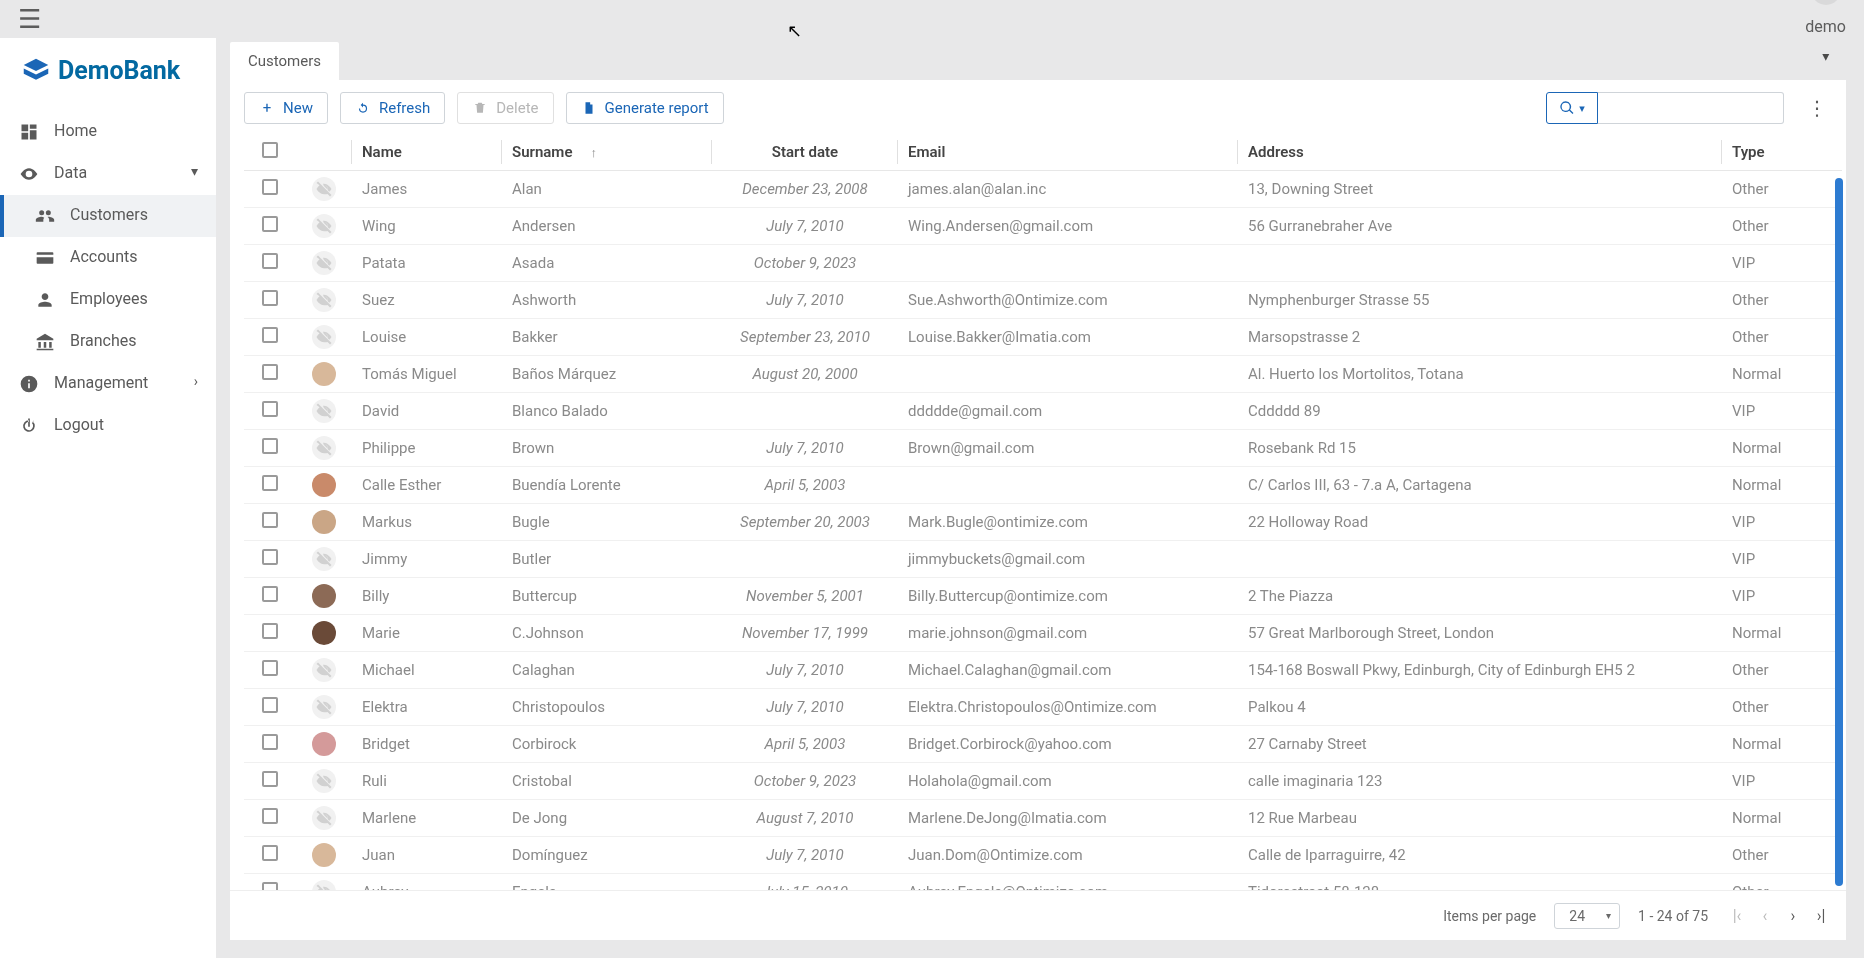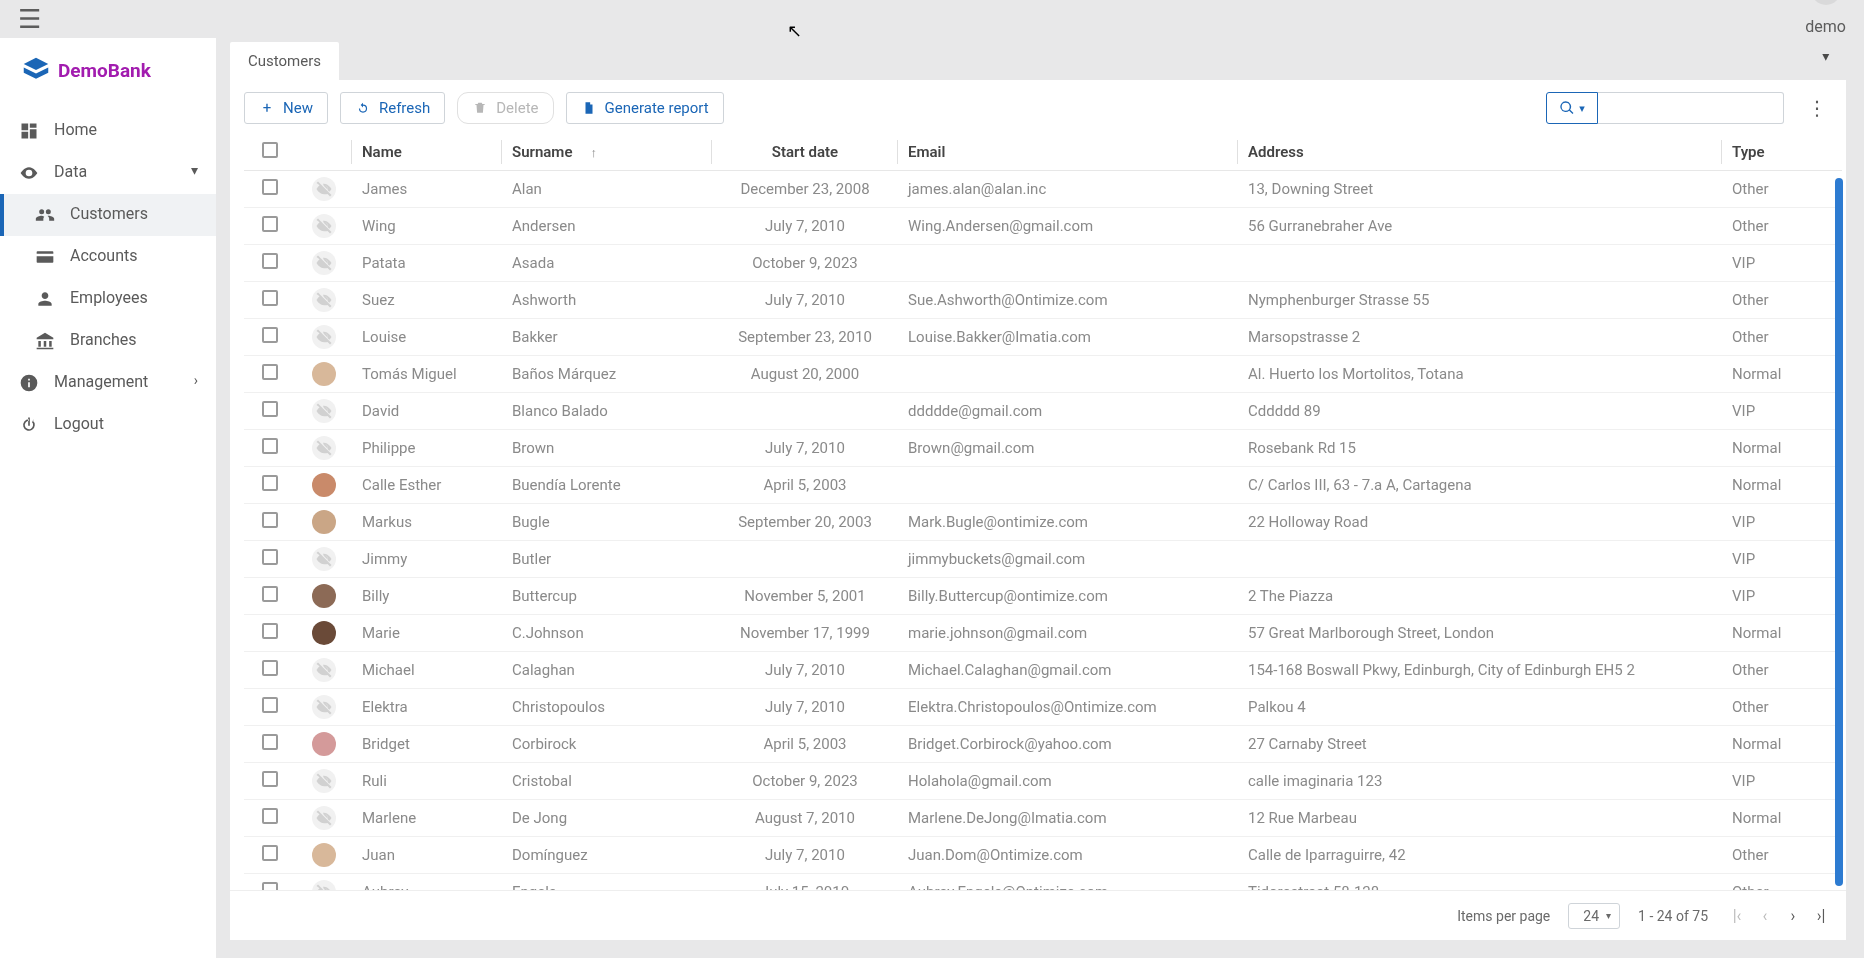"DemoBank" .logo-text { color: #a21caf -> #0369a1; font-size: 19px -> 25px }
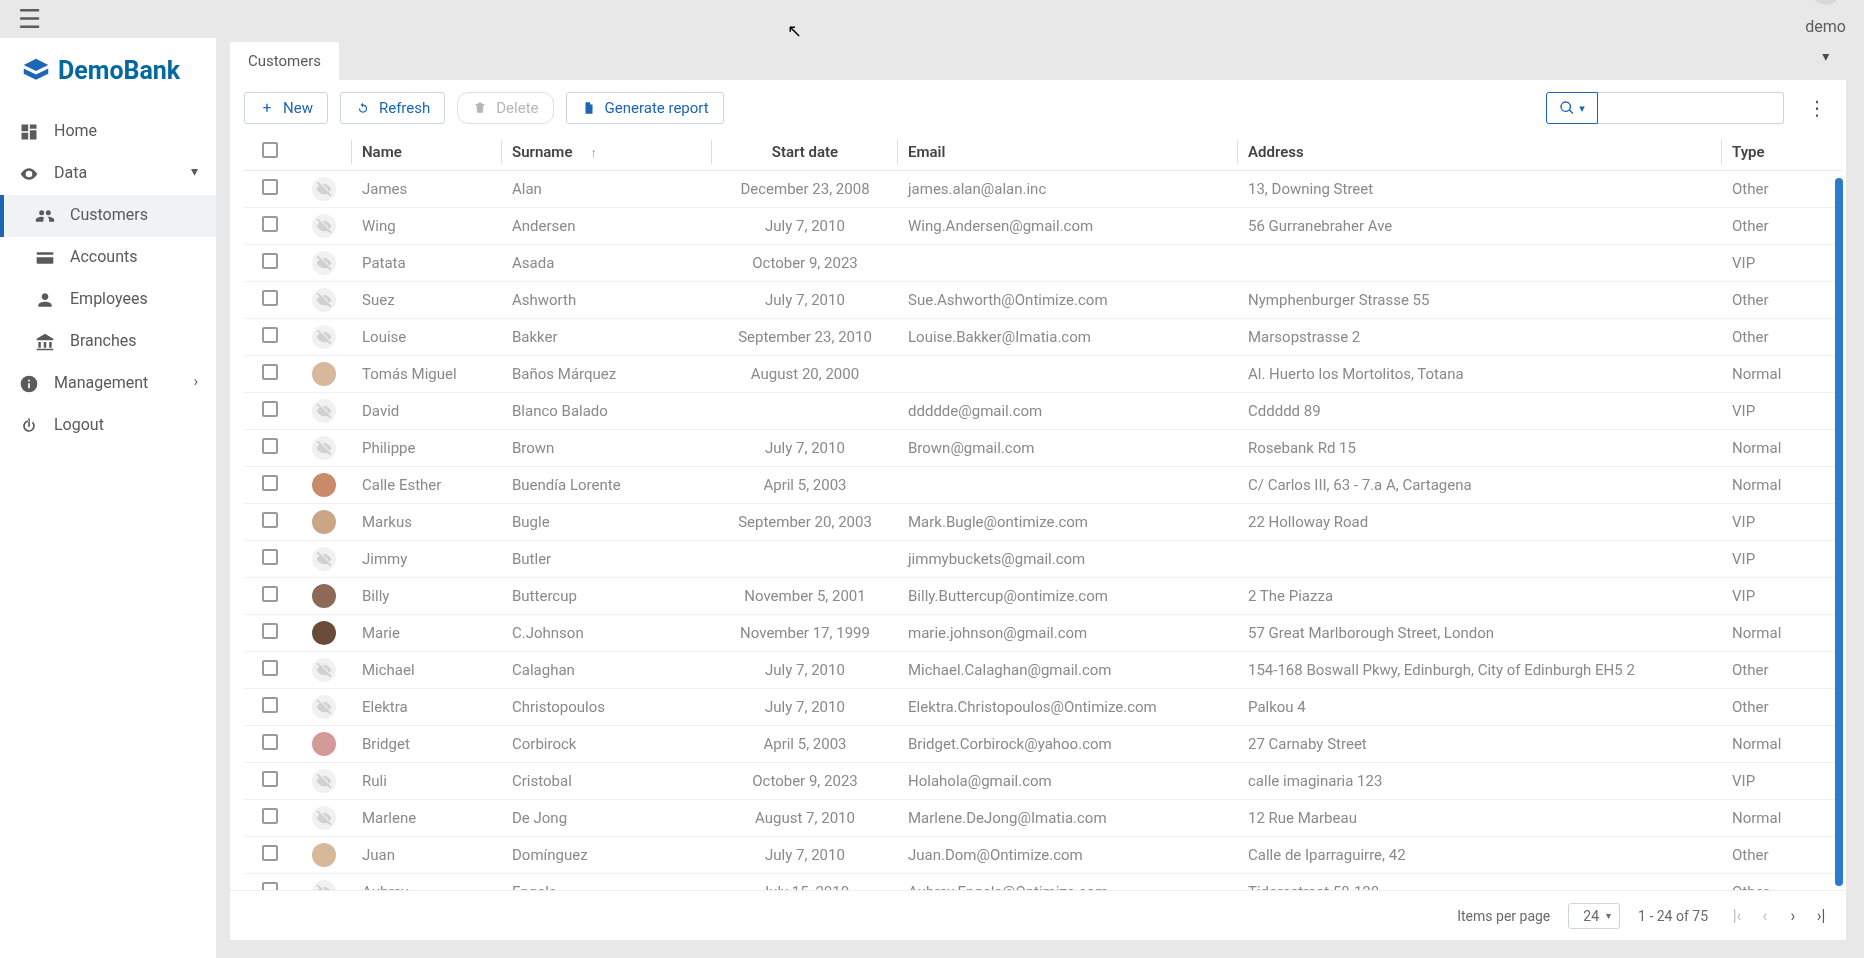"Delete" .btn.disabled { border-radius: 11px -> none }
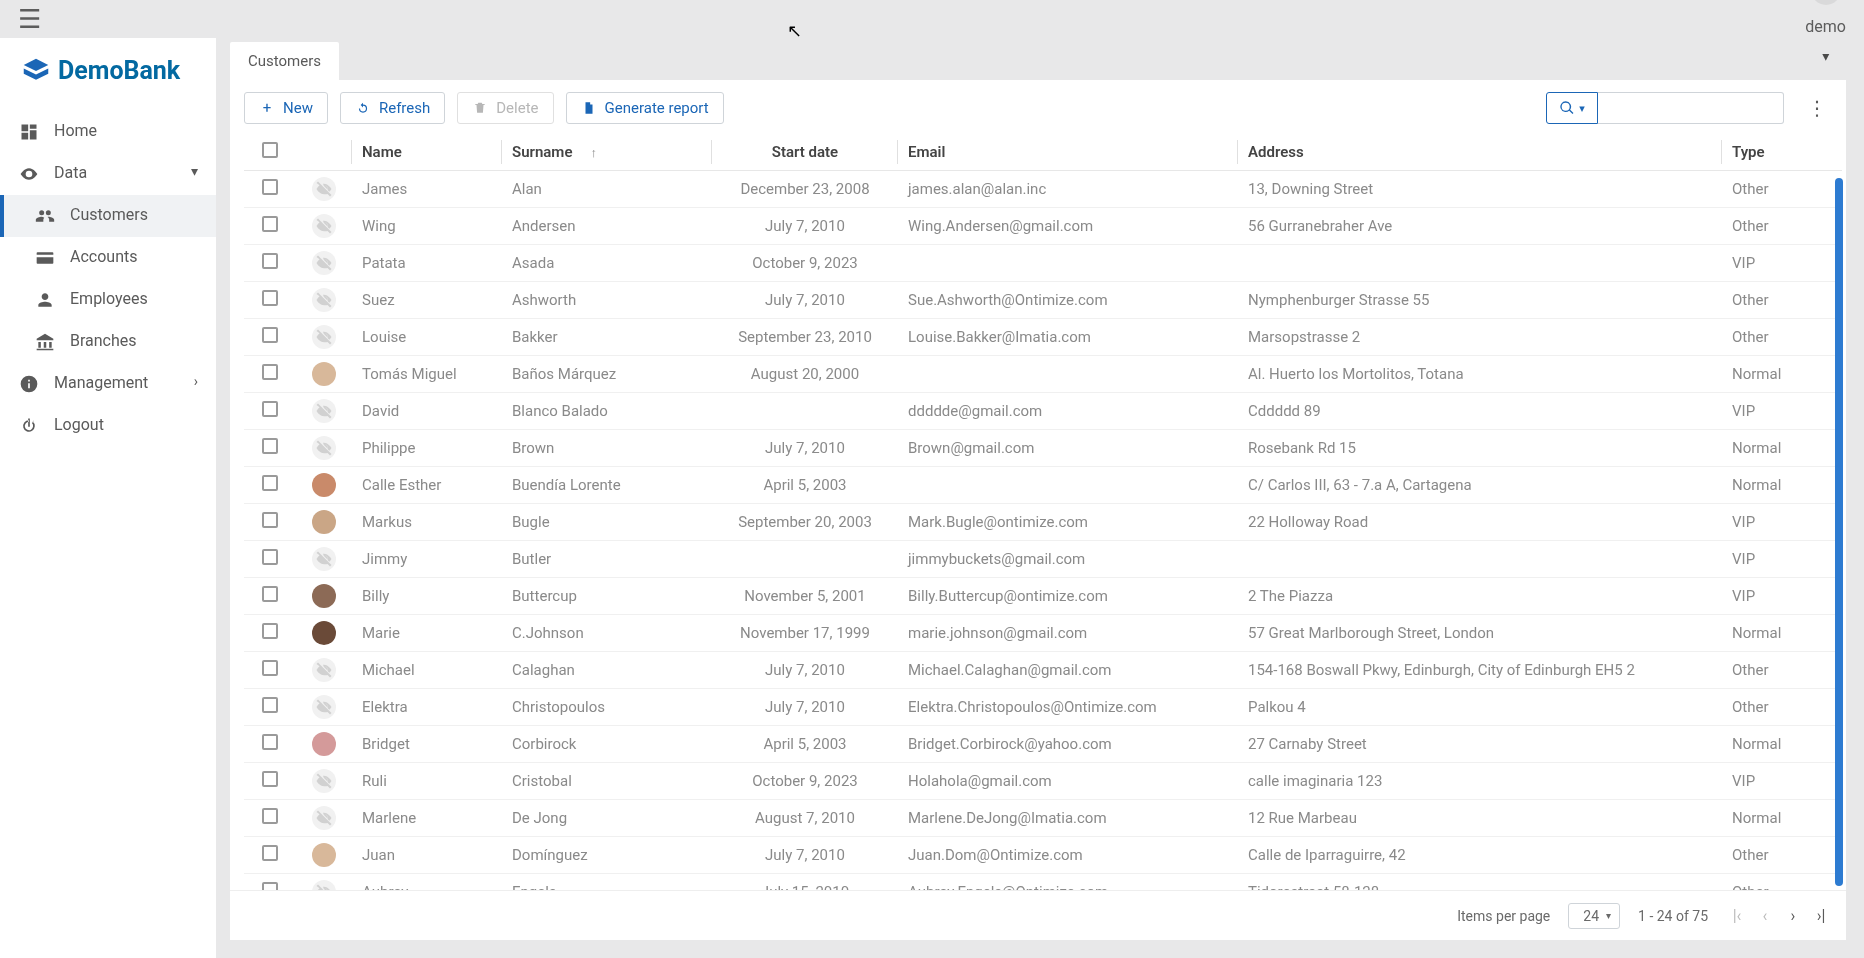"December 23, 2008" tbody td.center { font-style: none -> italic }
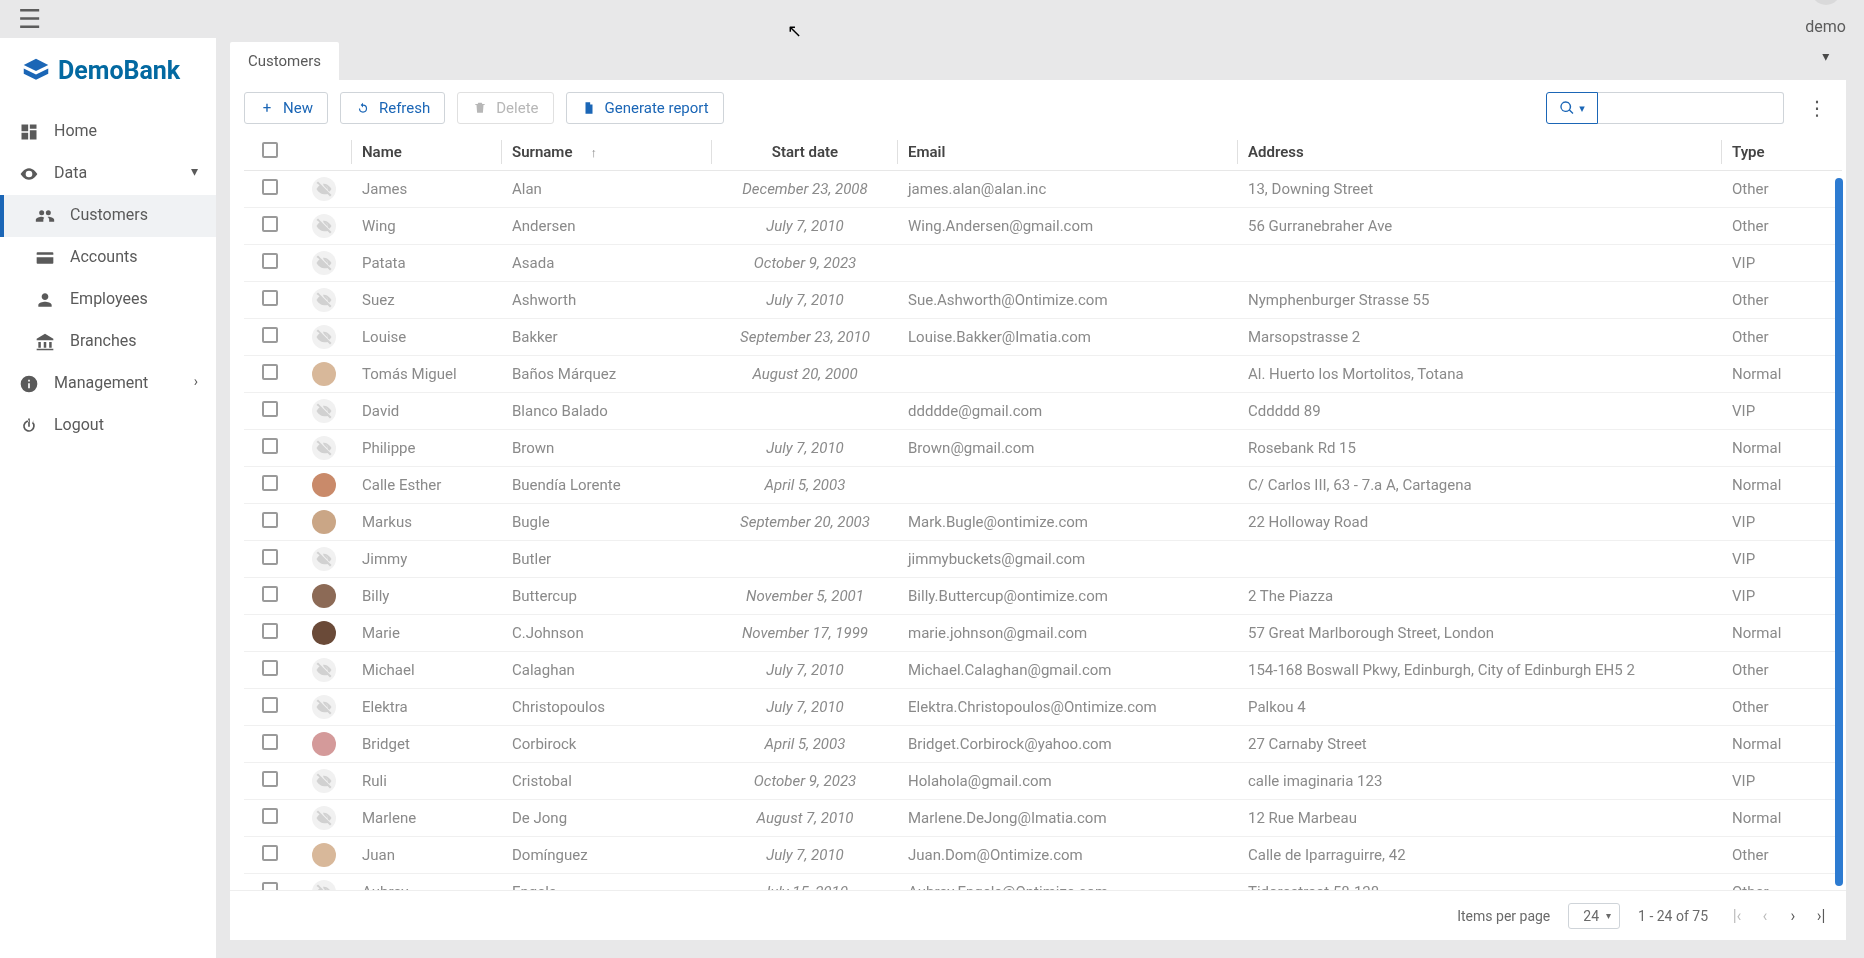"24" .pp-select { padding: 4px 20px 4px 14px -> 4px 34px 4px 14px }
